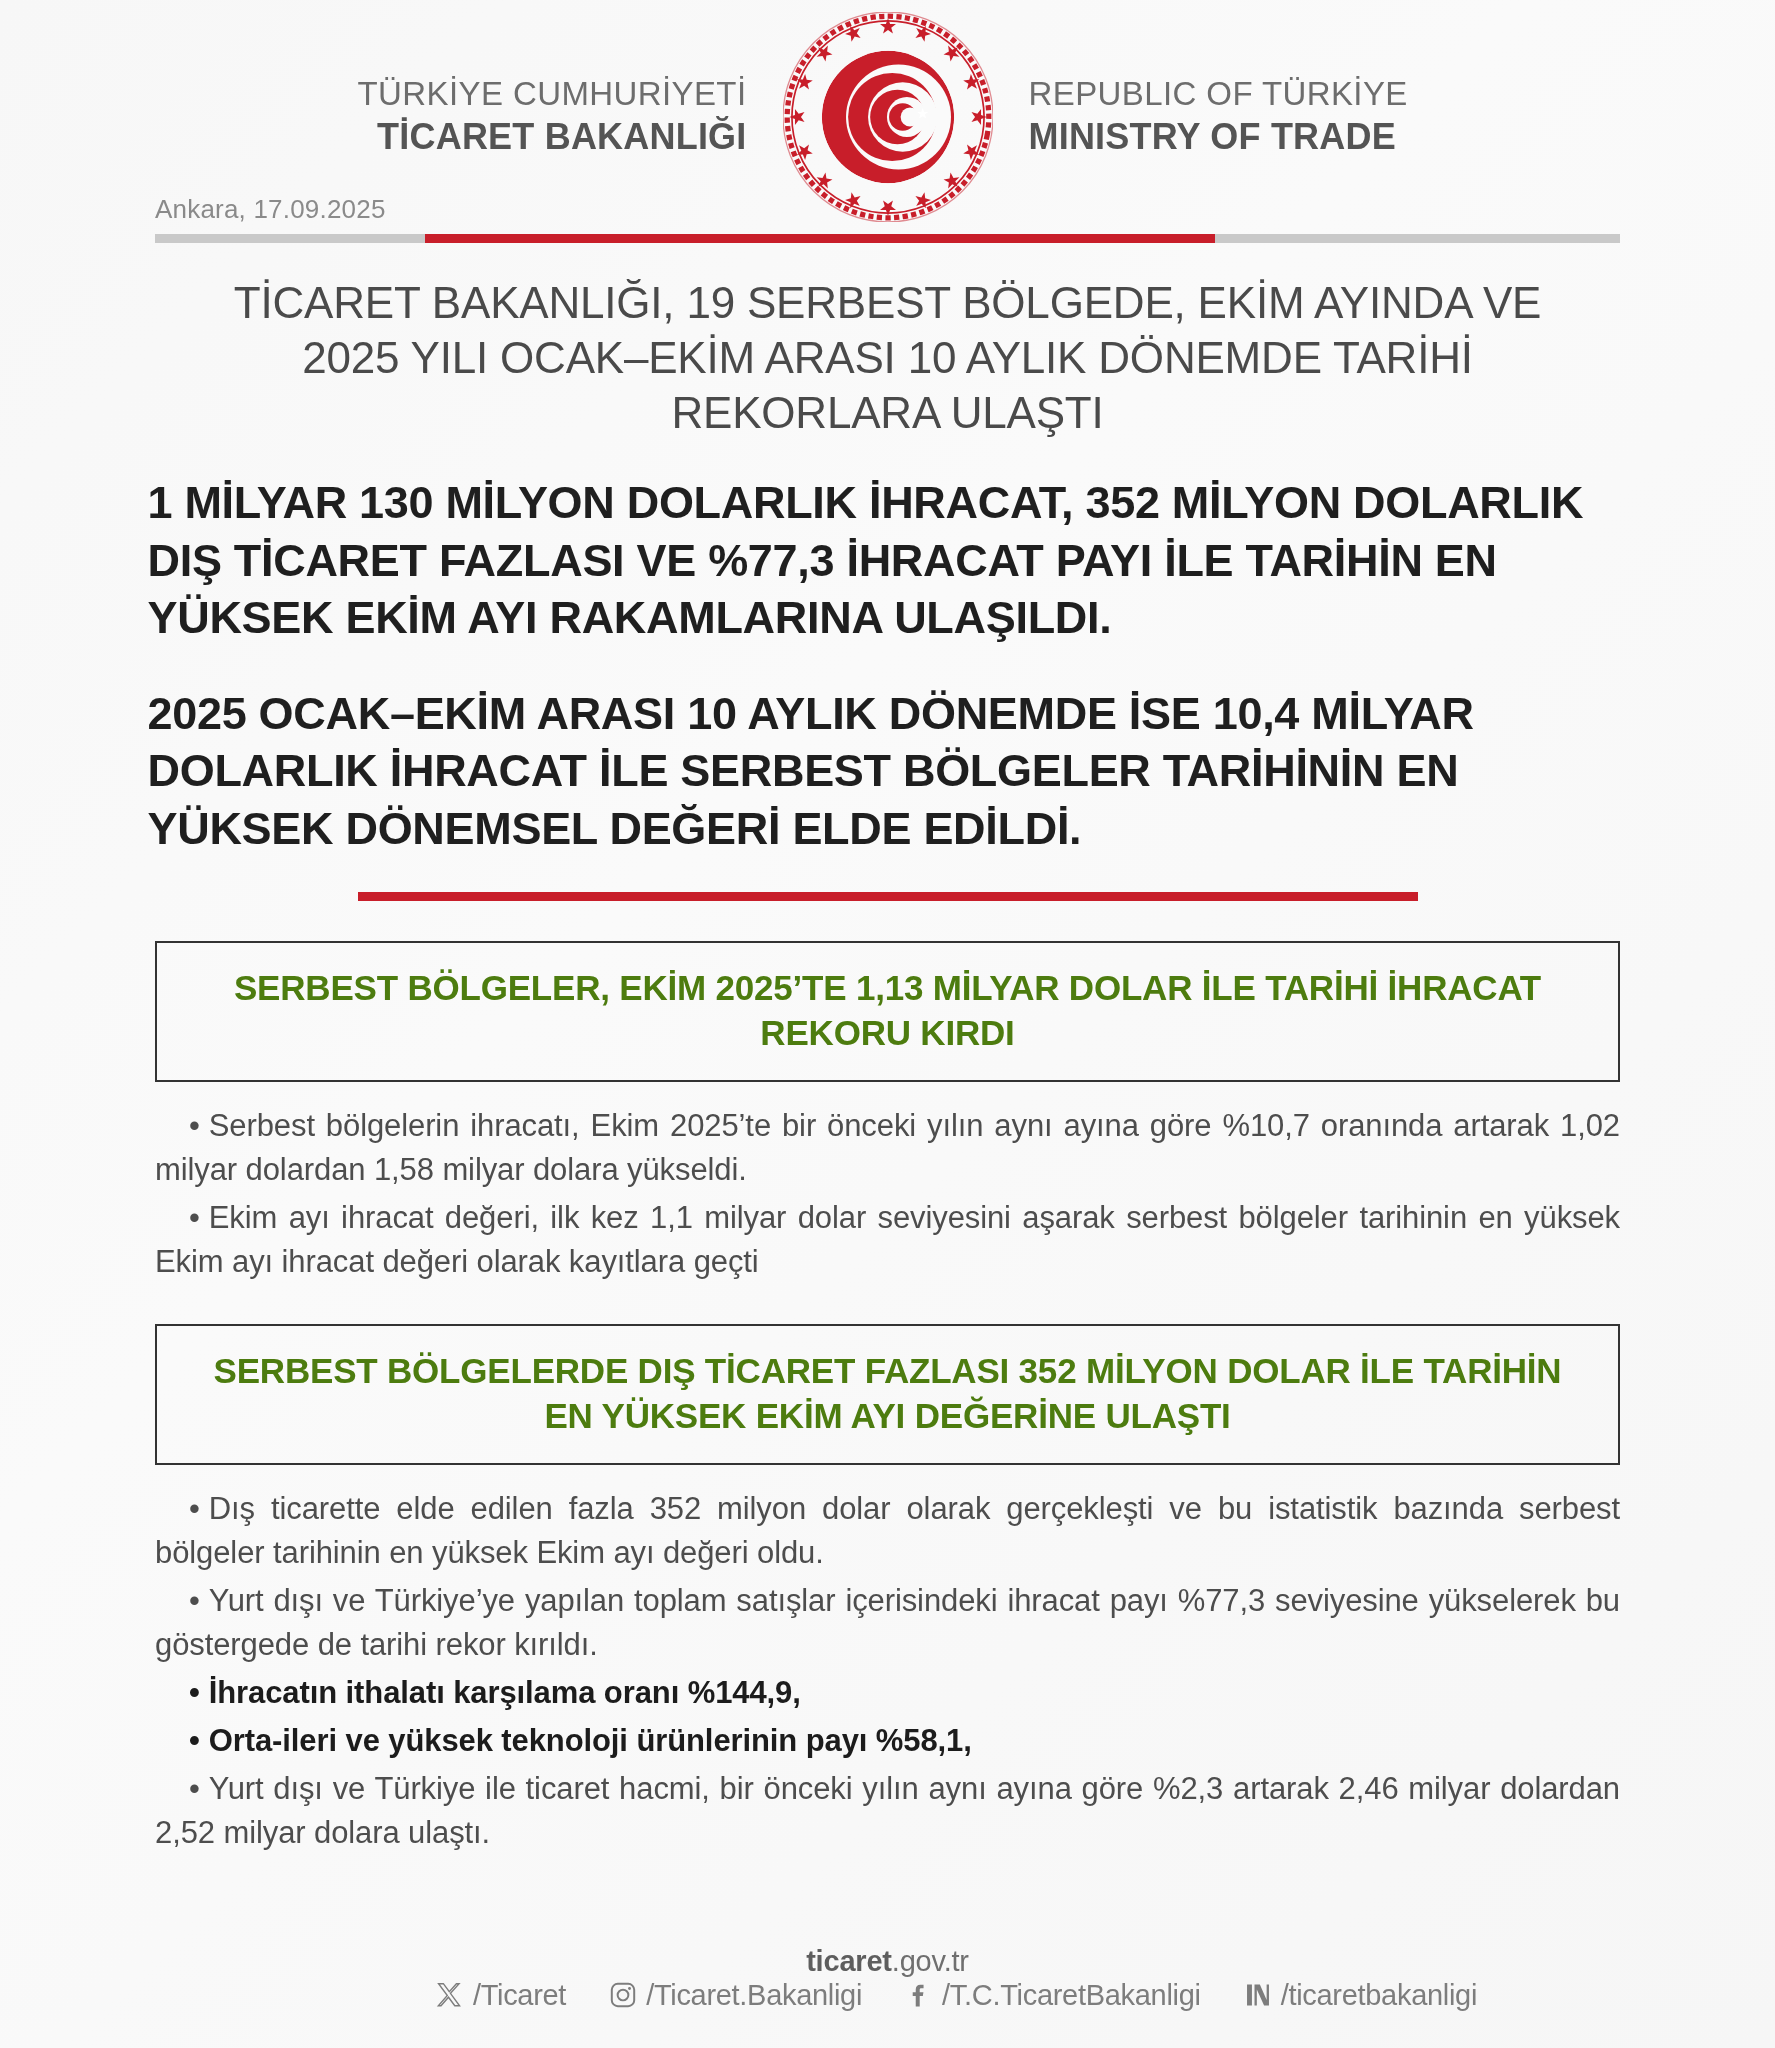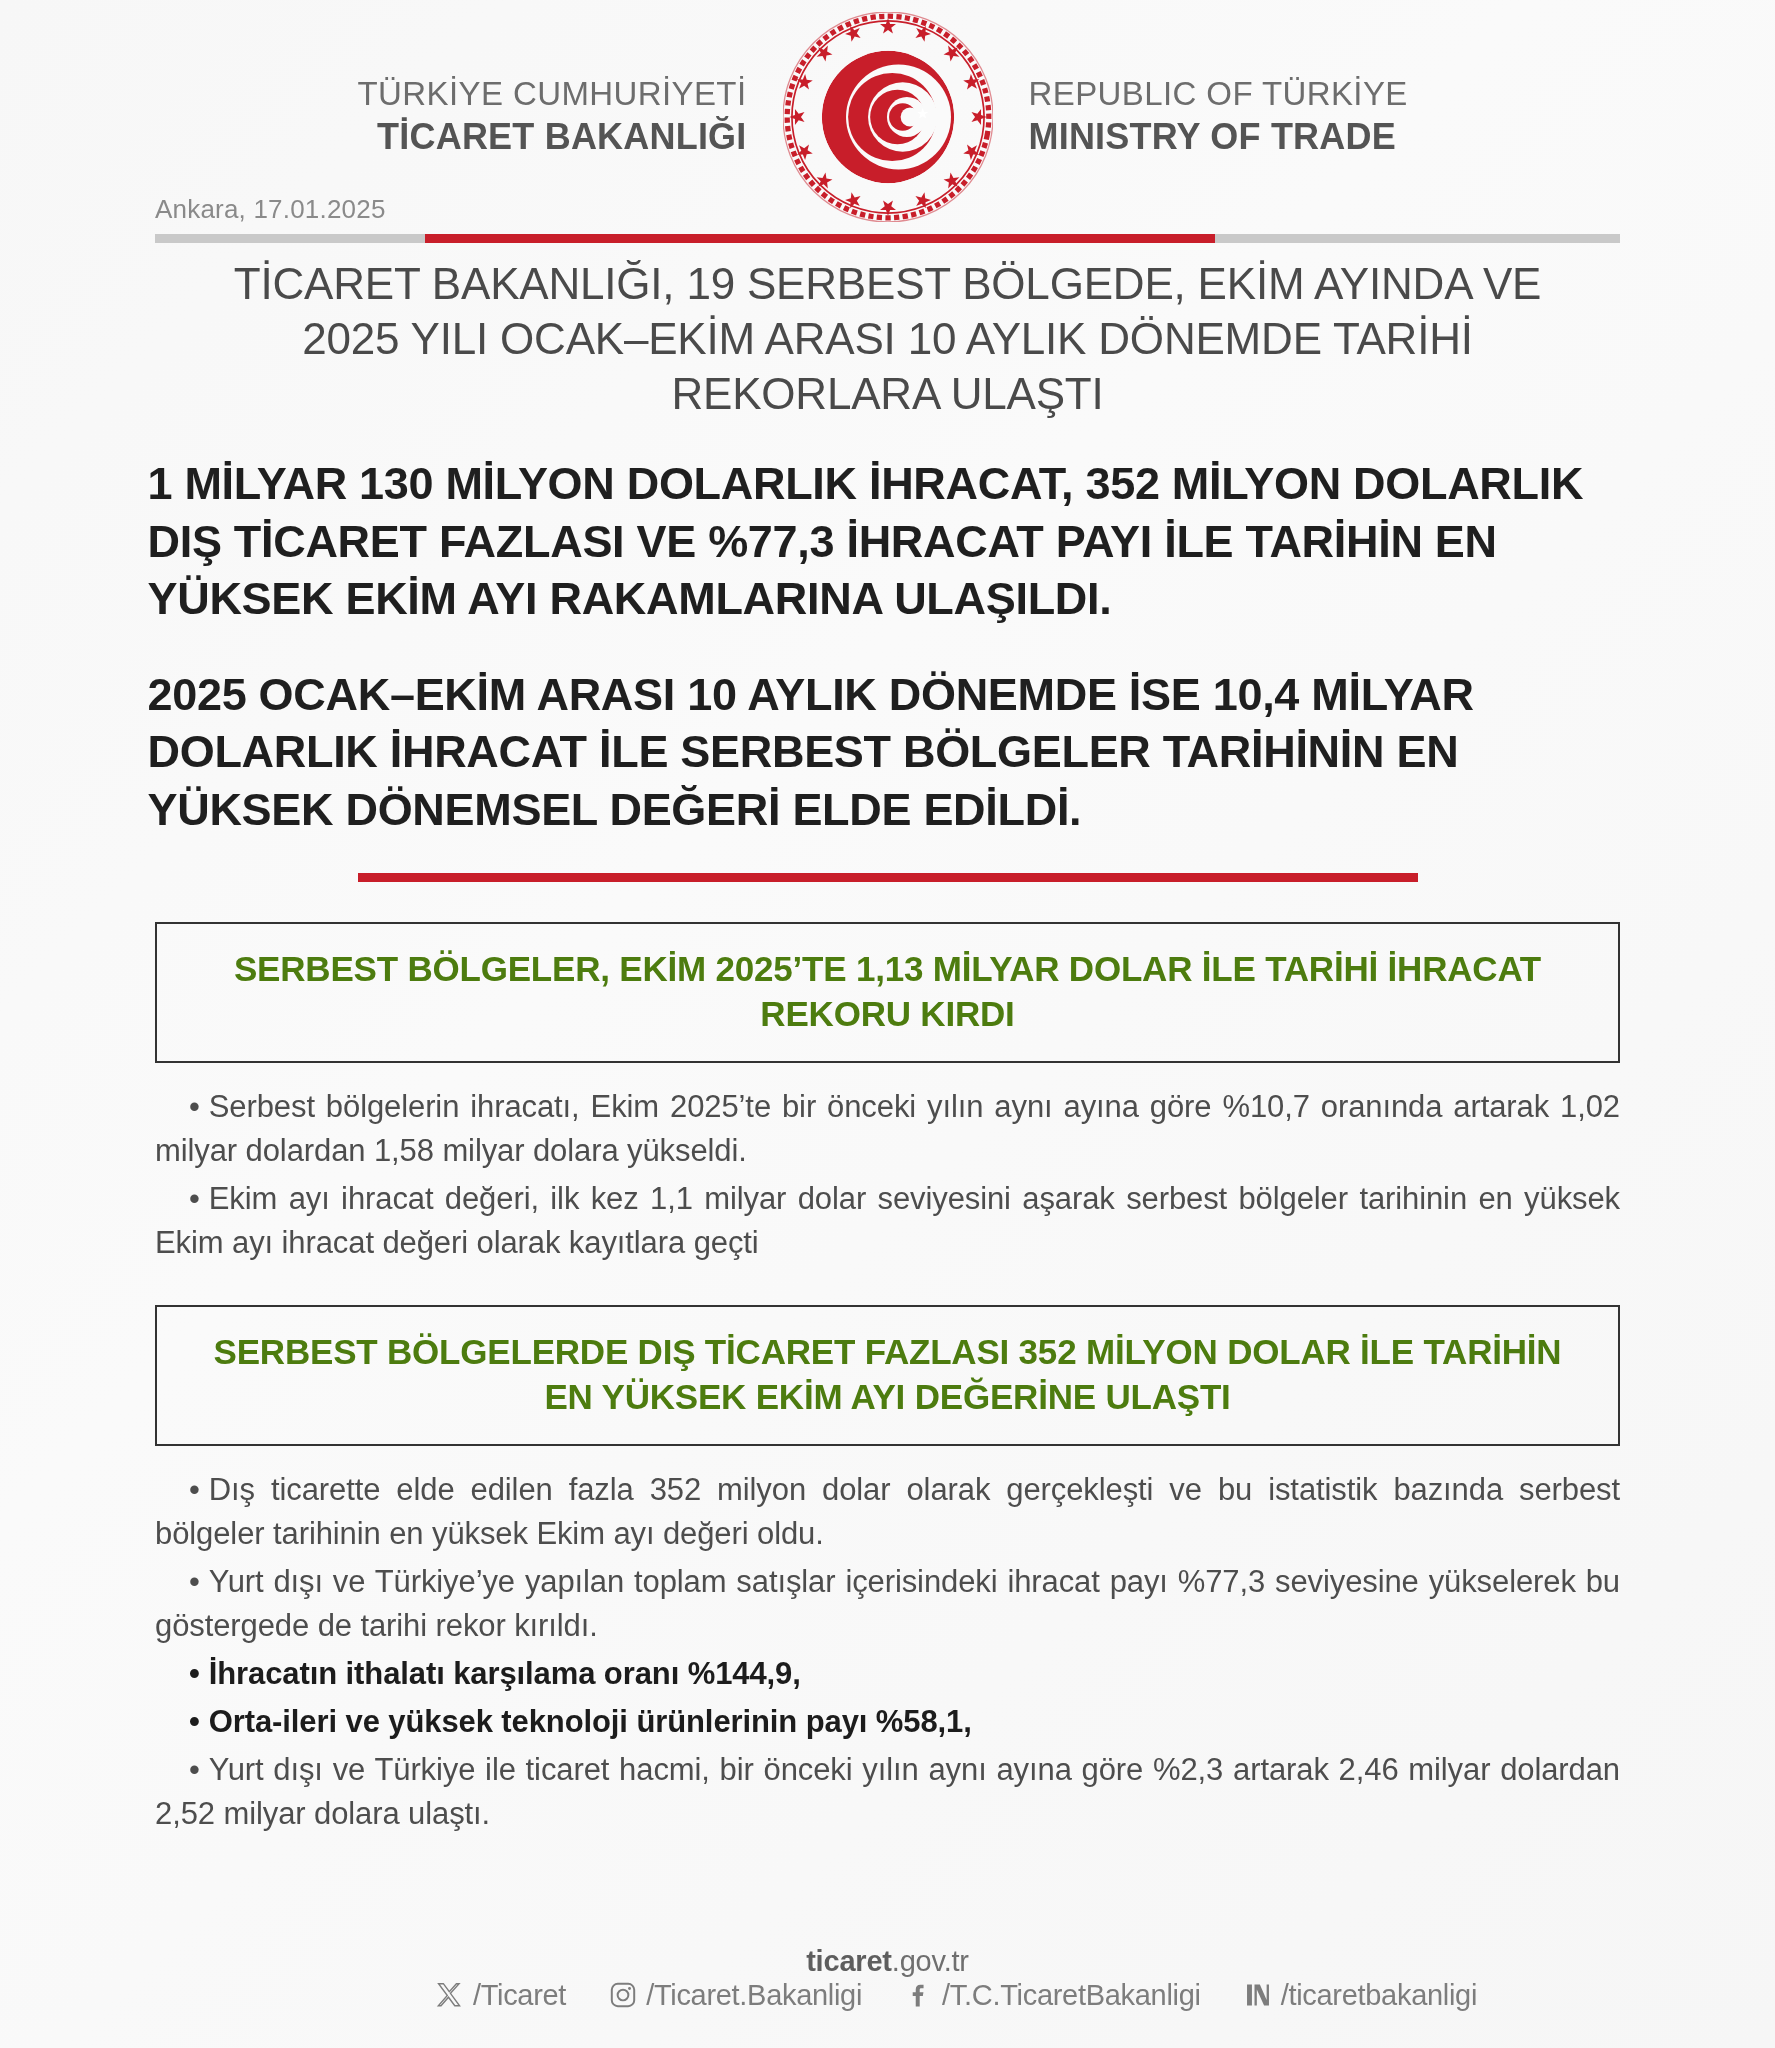"Ankara, 17.01.2025" div.date-text { text: 17.01.2025 -> 17.09.2025 }
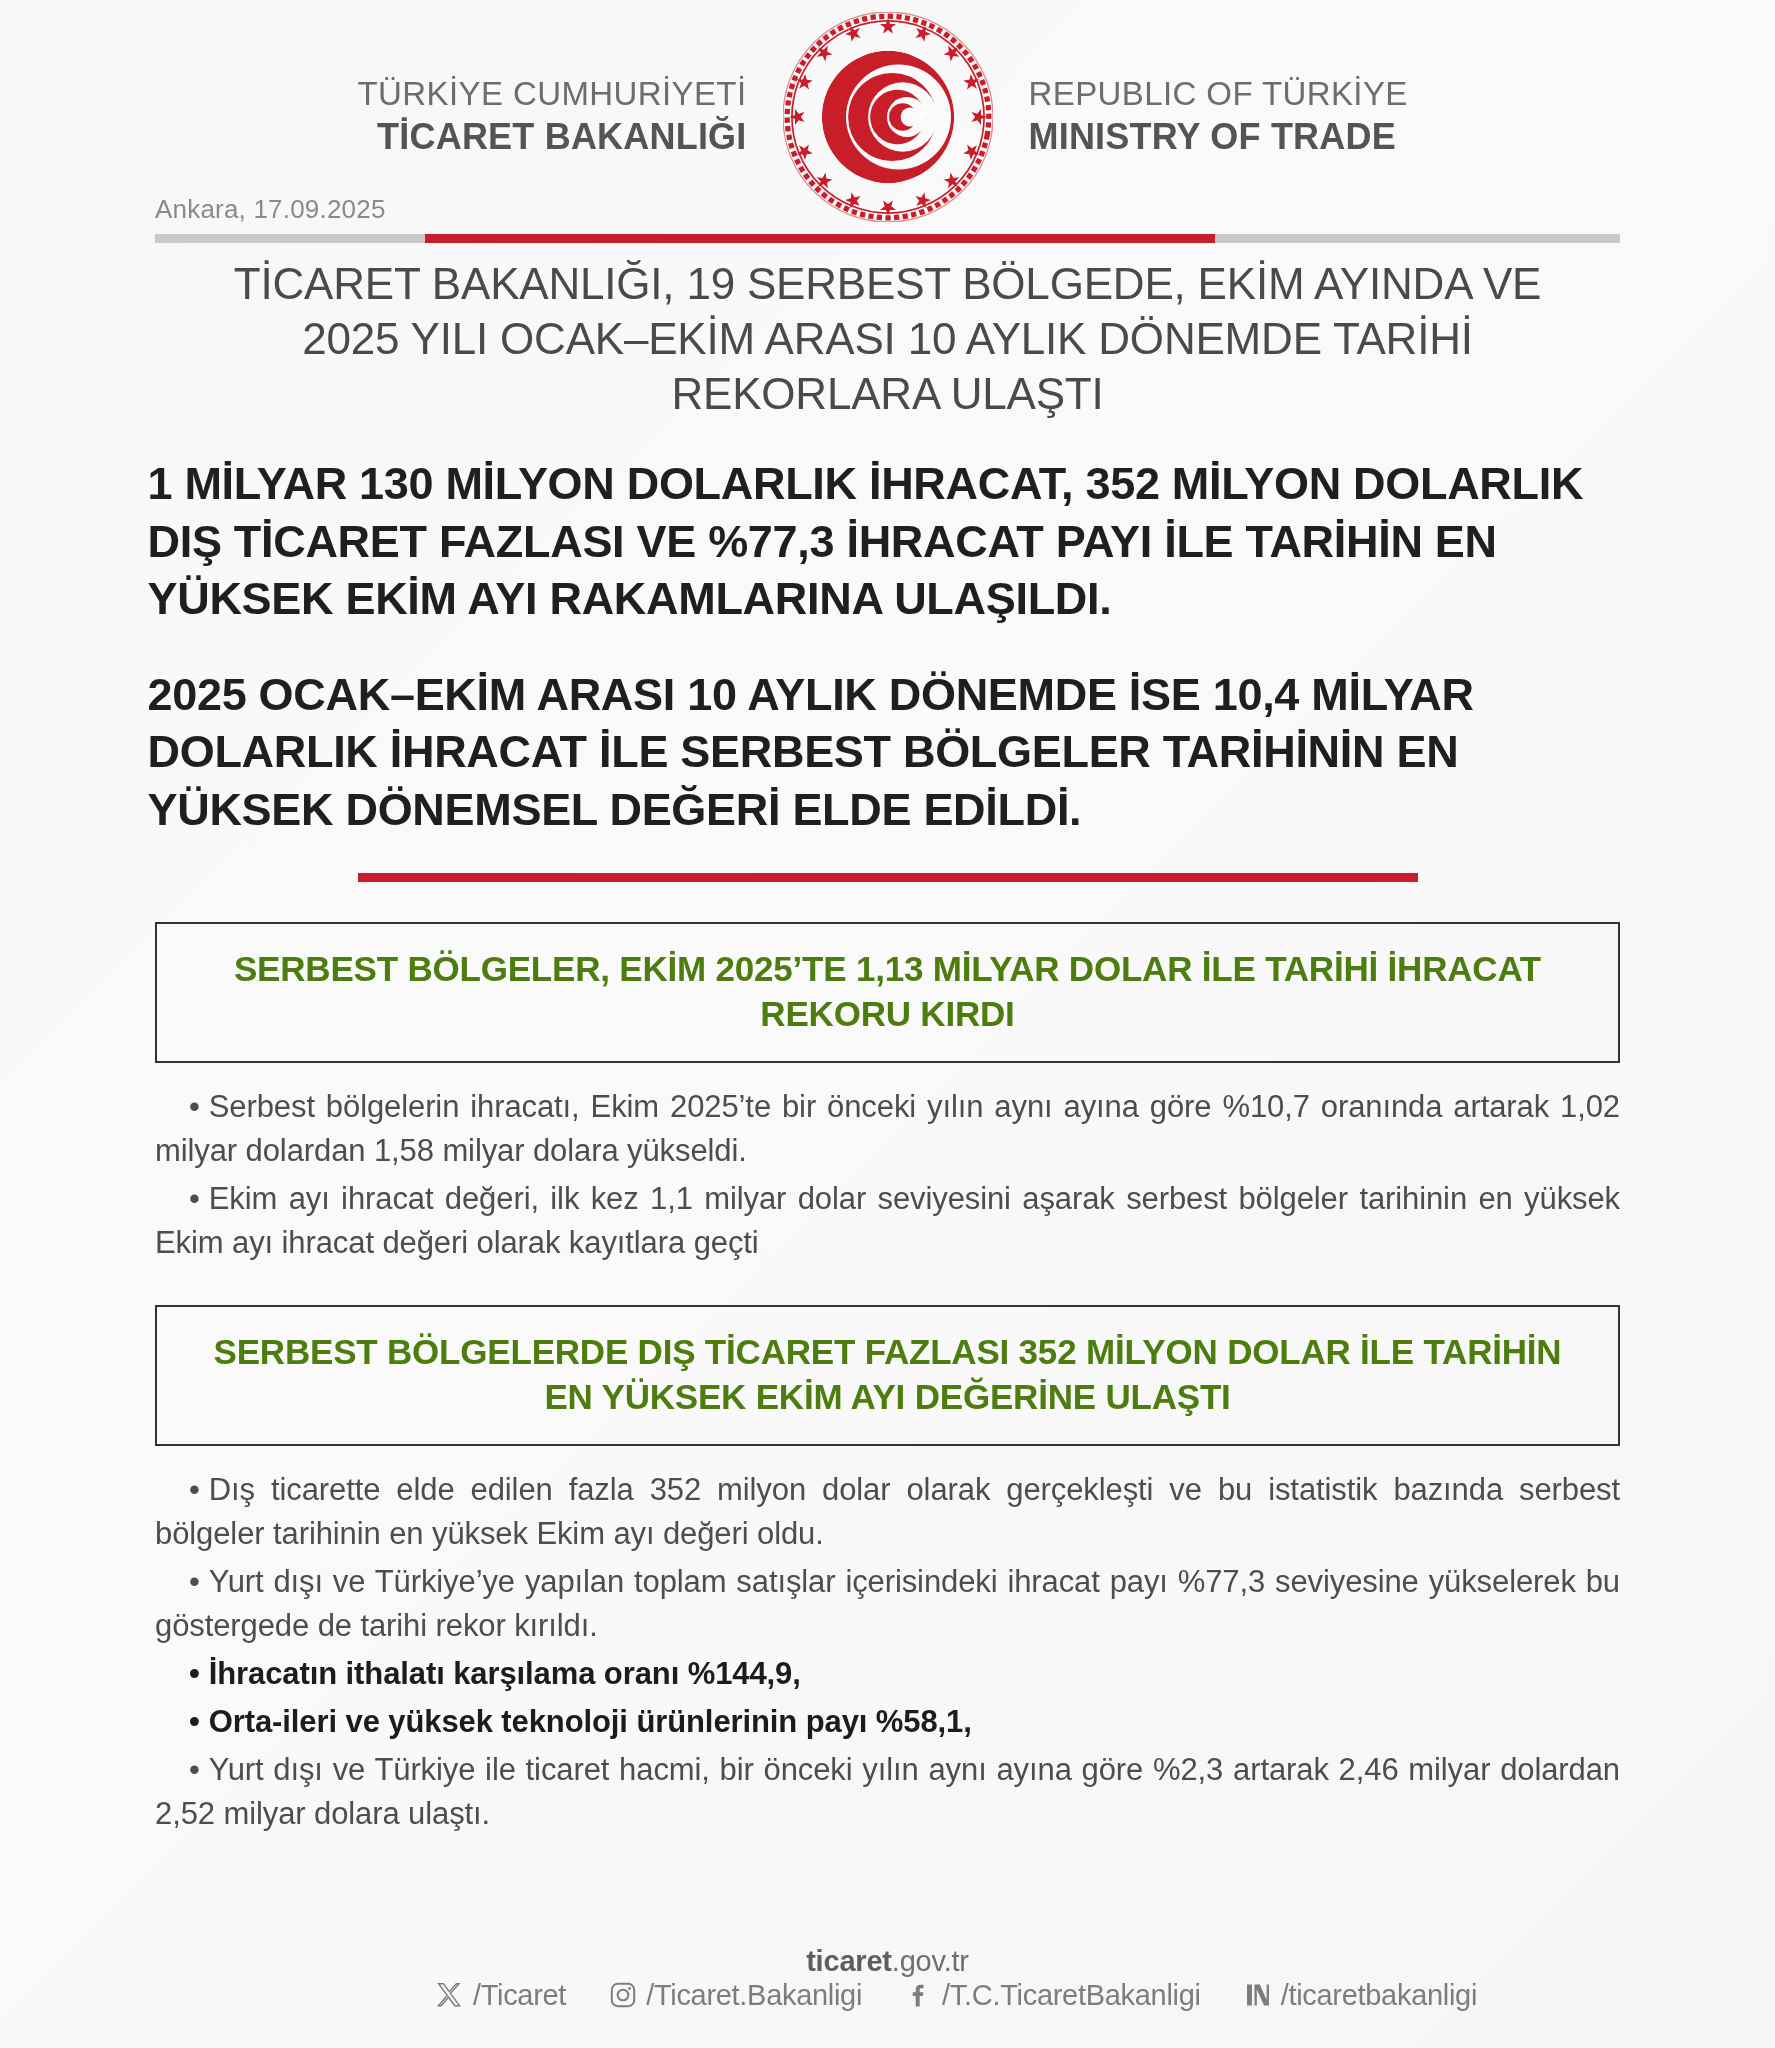"TİCARET BAKANLIĞI, 19 SERBEST BÖLGEDE," .doc-title { margin: 13px auto 0 auto -> 32px auto 0 auto }
